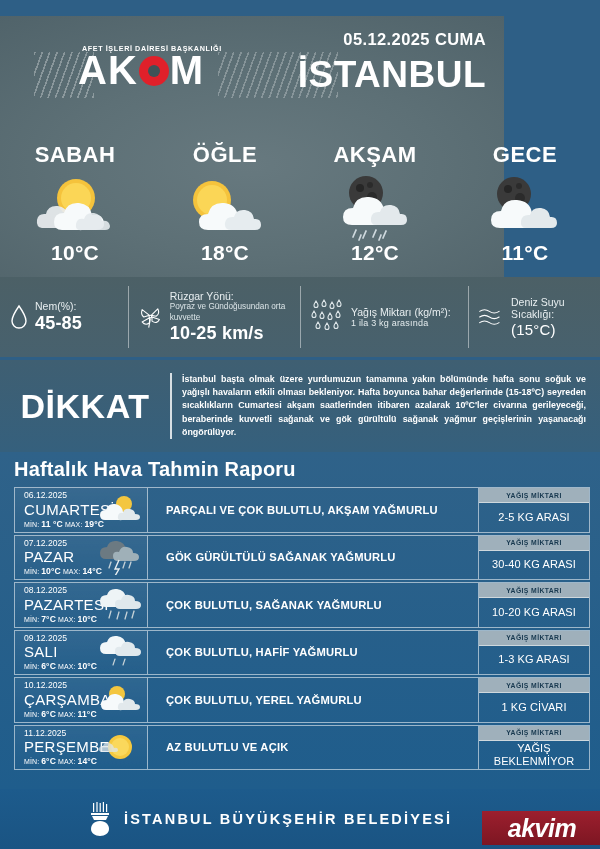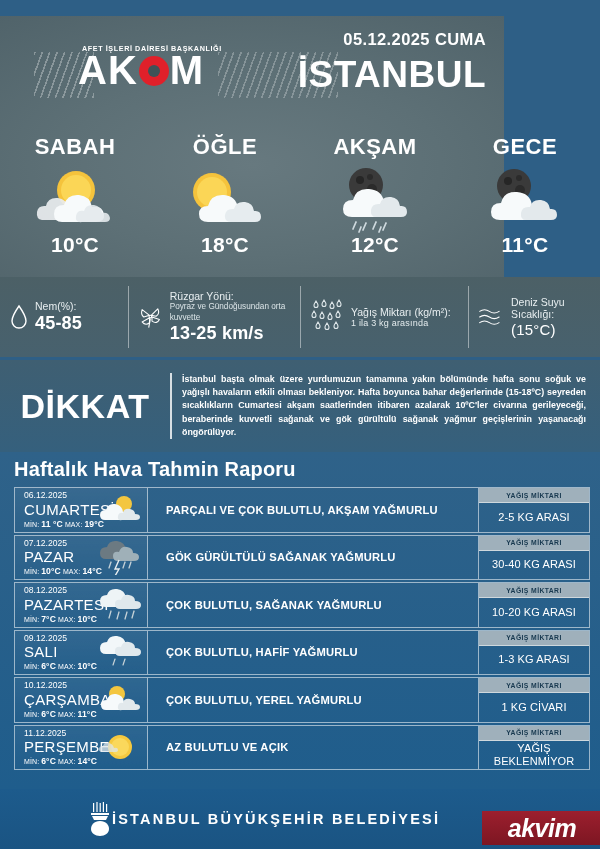"SABAH" .period-name { margin-top: none -> 8px }
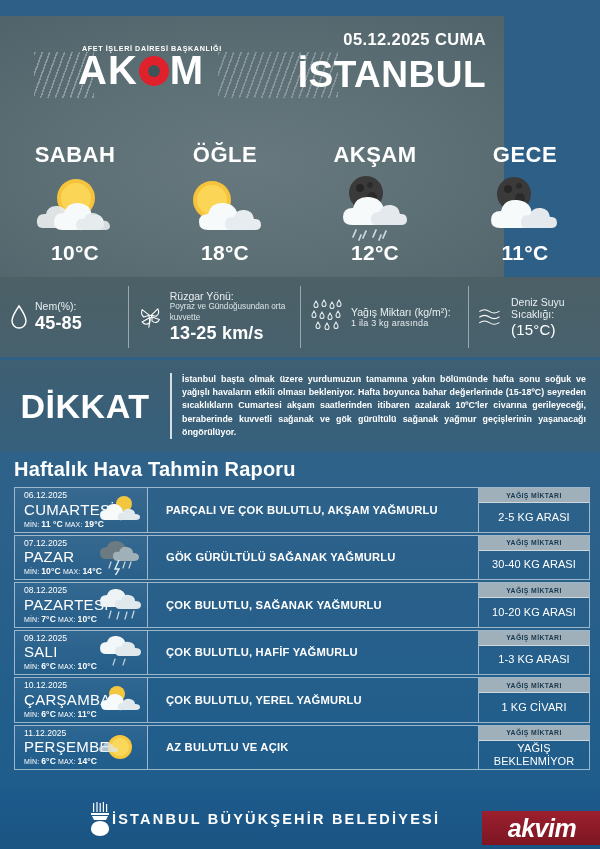"13-25 km/s" div.info-value { text: 13-25 -> 10-25 }
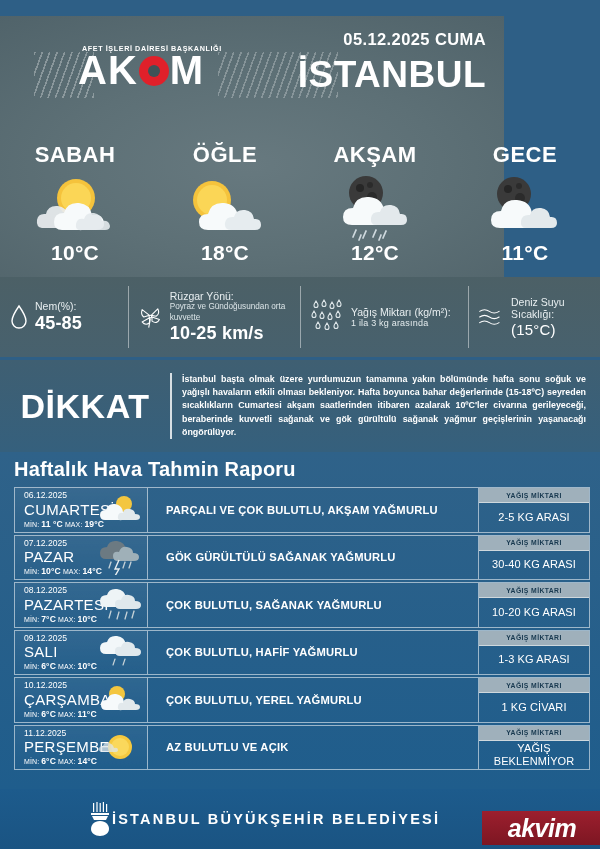"İSTANBUL BÜYÜKŞEHİR BELEDİYESİ" .footer { gap: none -> 12px }
